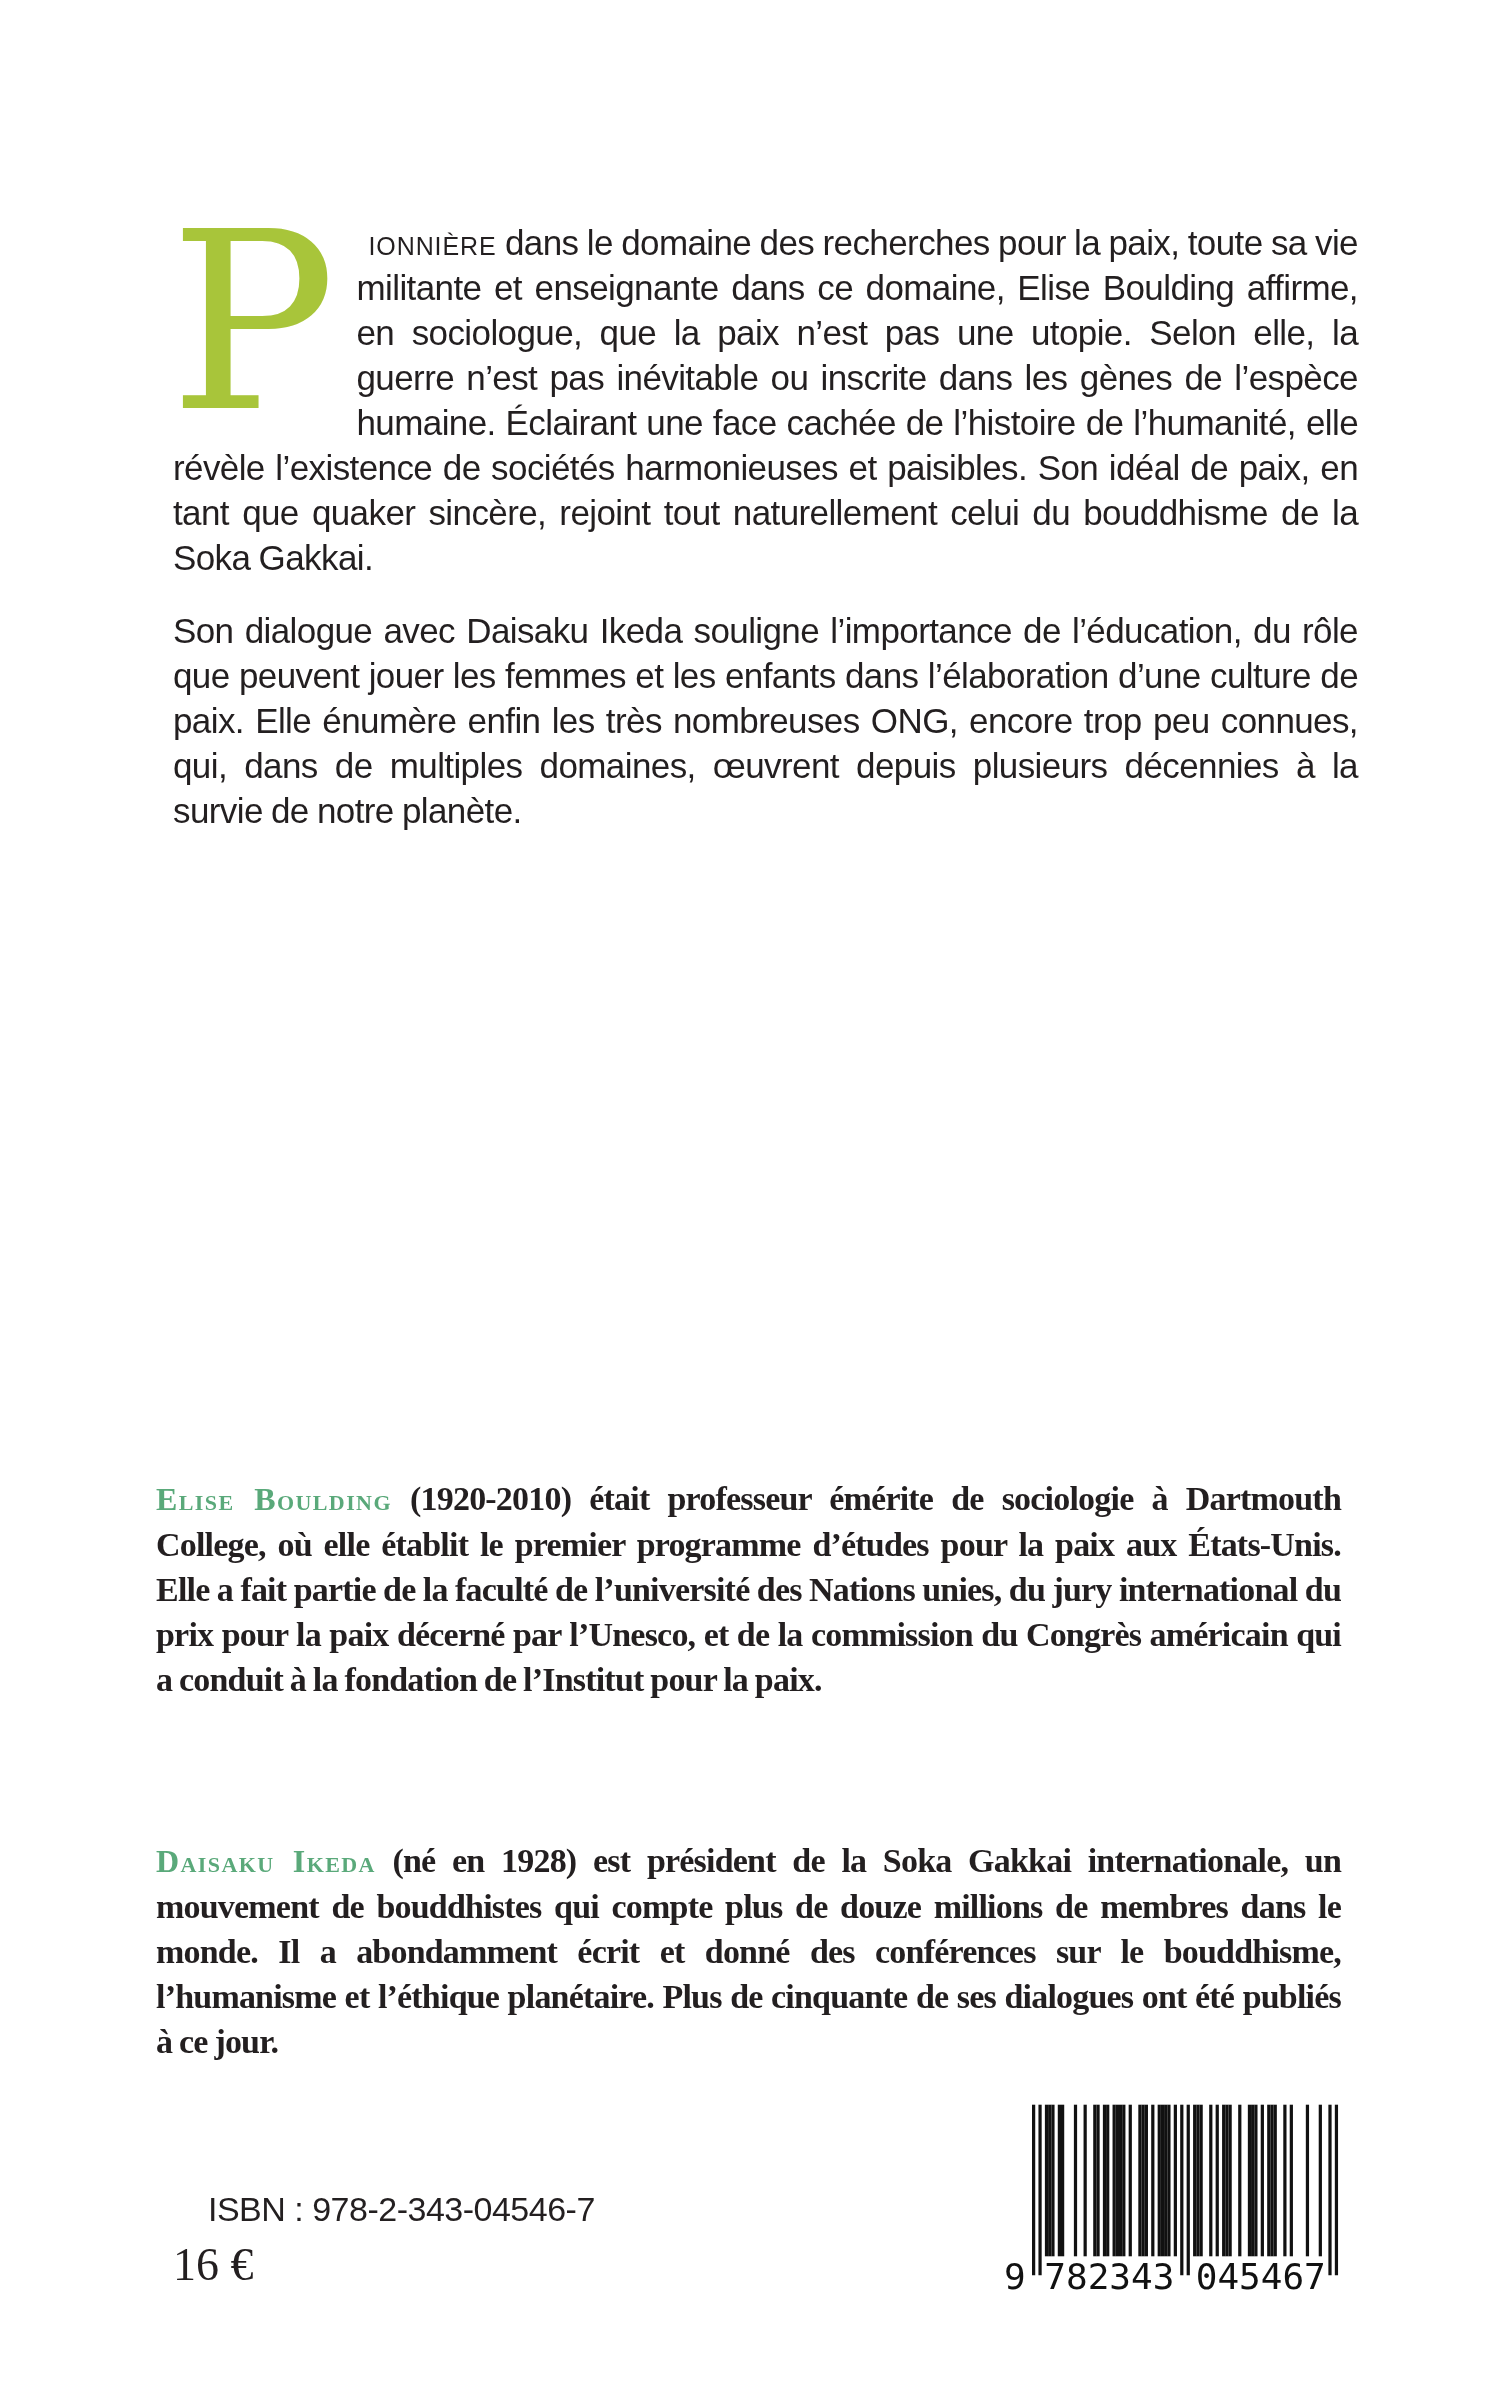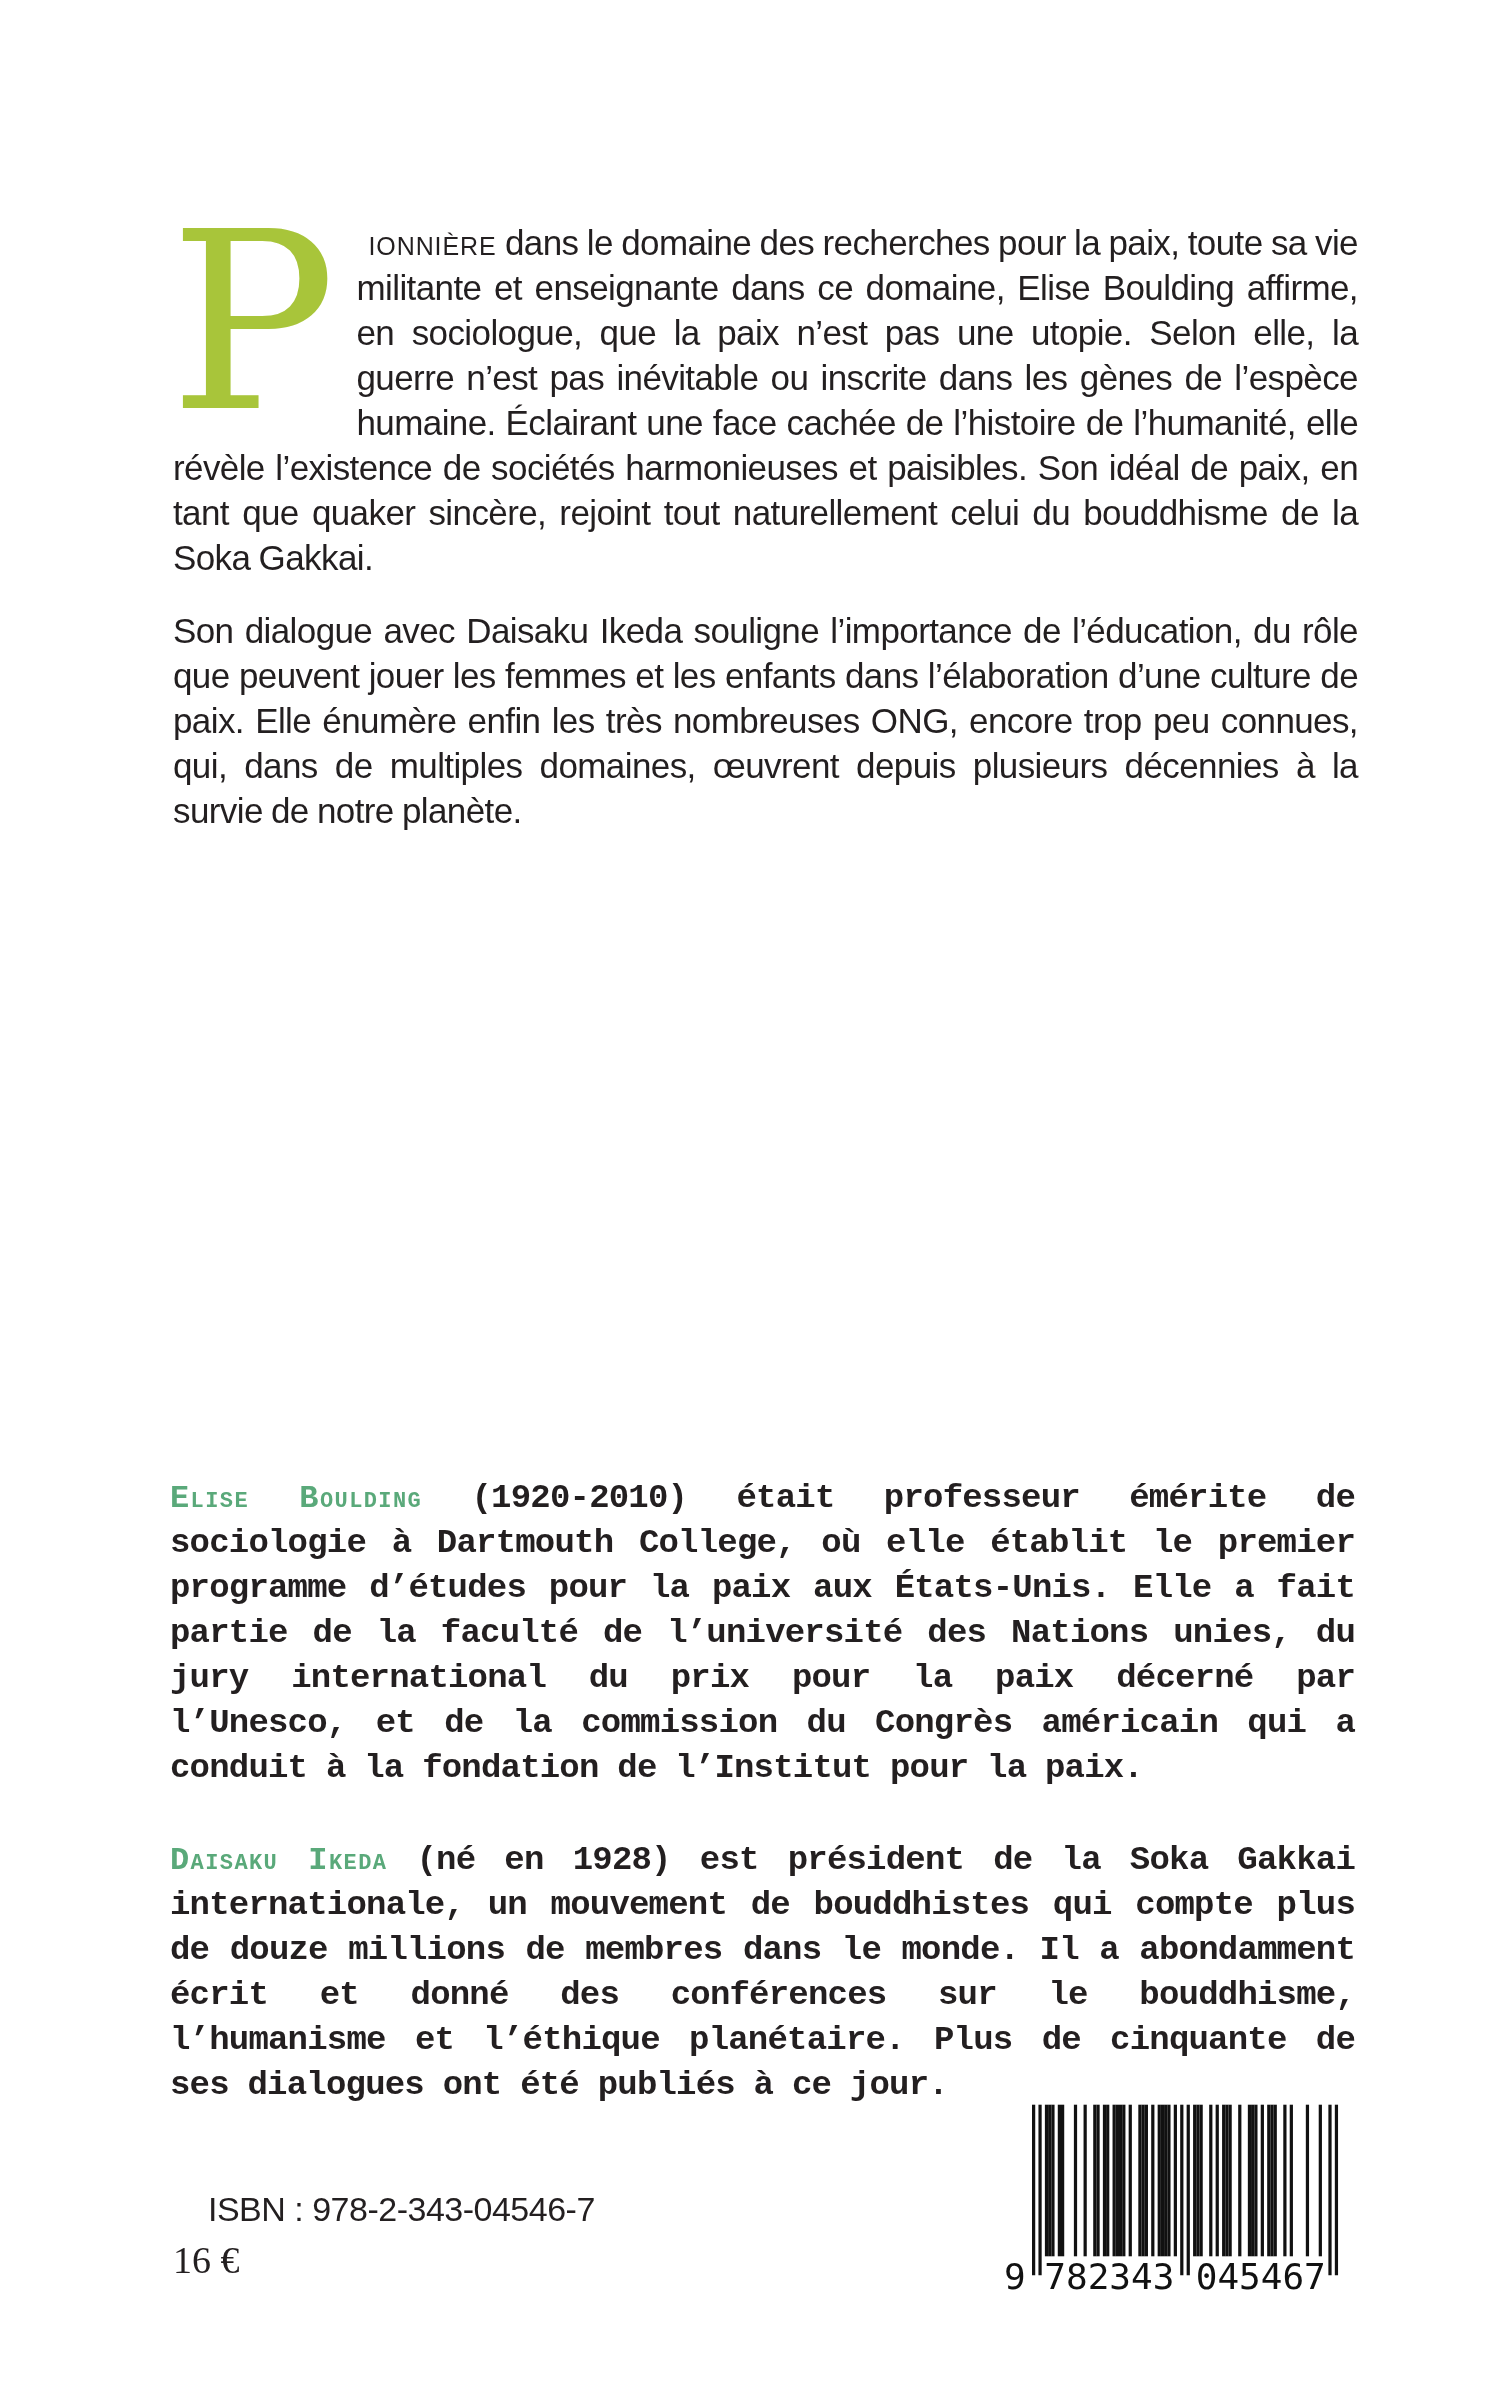"Elise Boulding (1920-2010) était" .bio { font-family: Liberation Mono, monospace -> Liberation Serif, serif; left: 170px -> 156px }
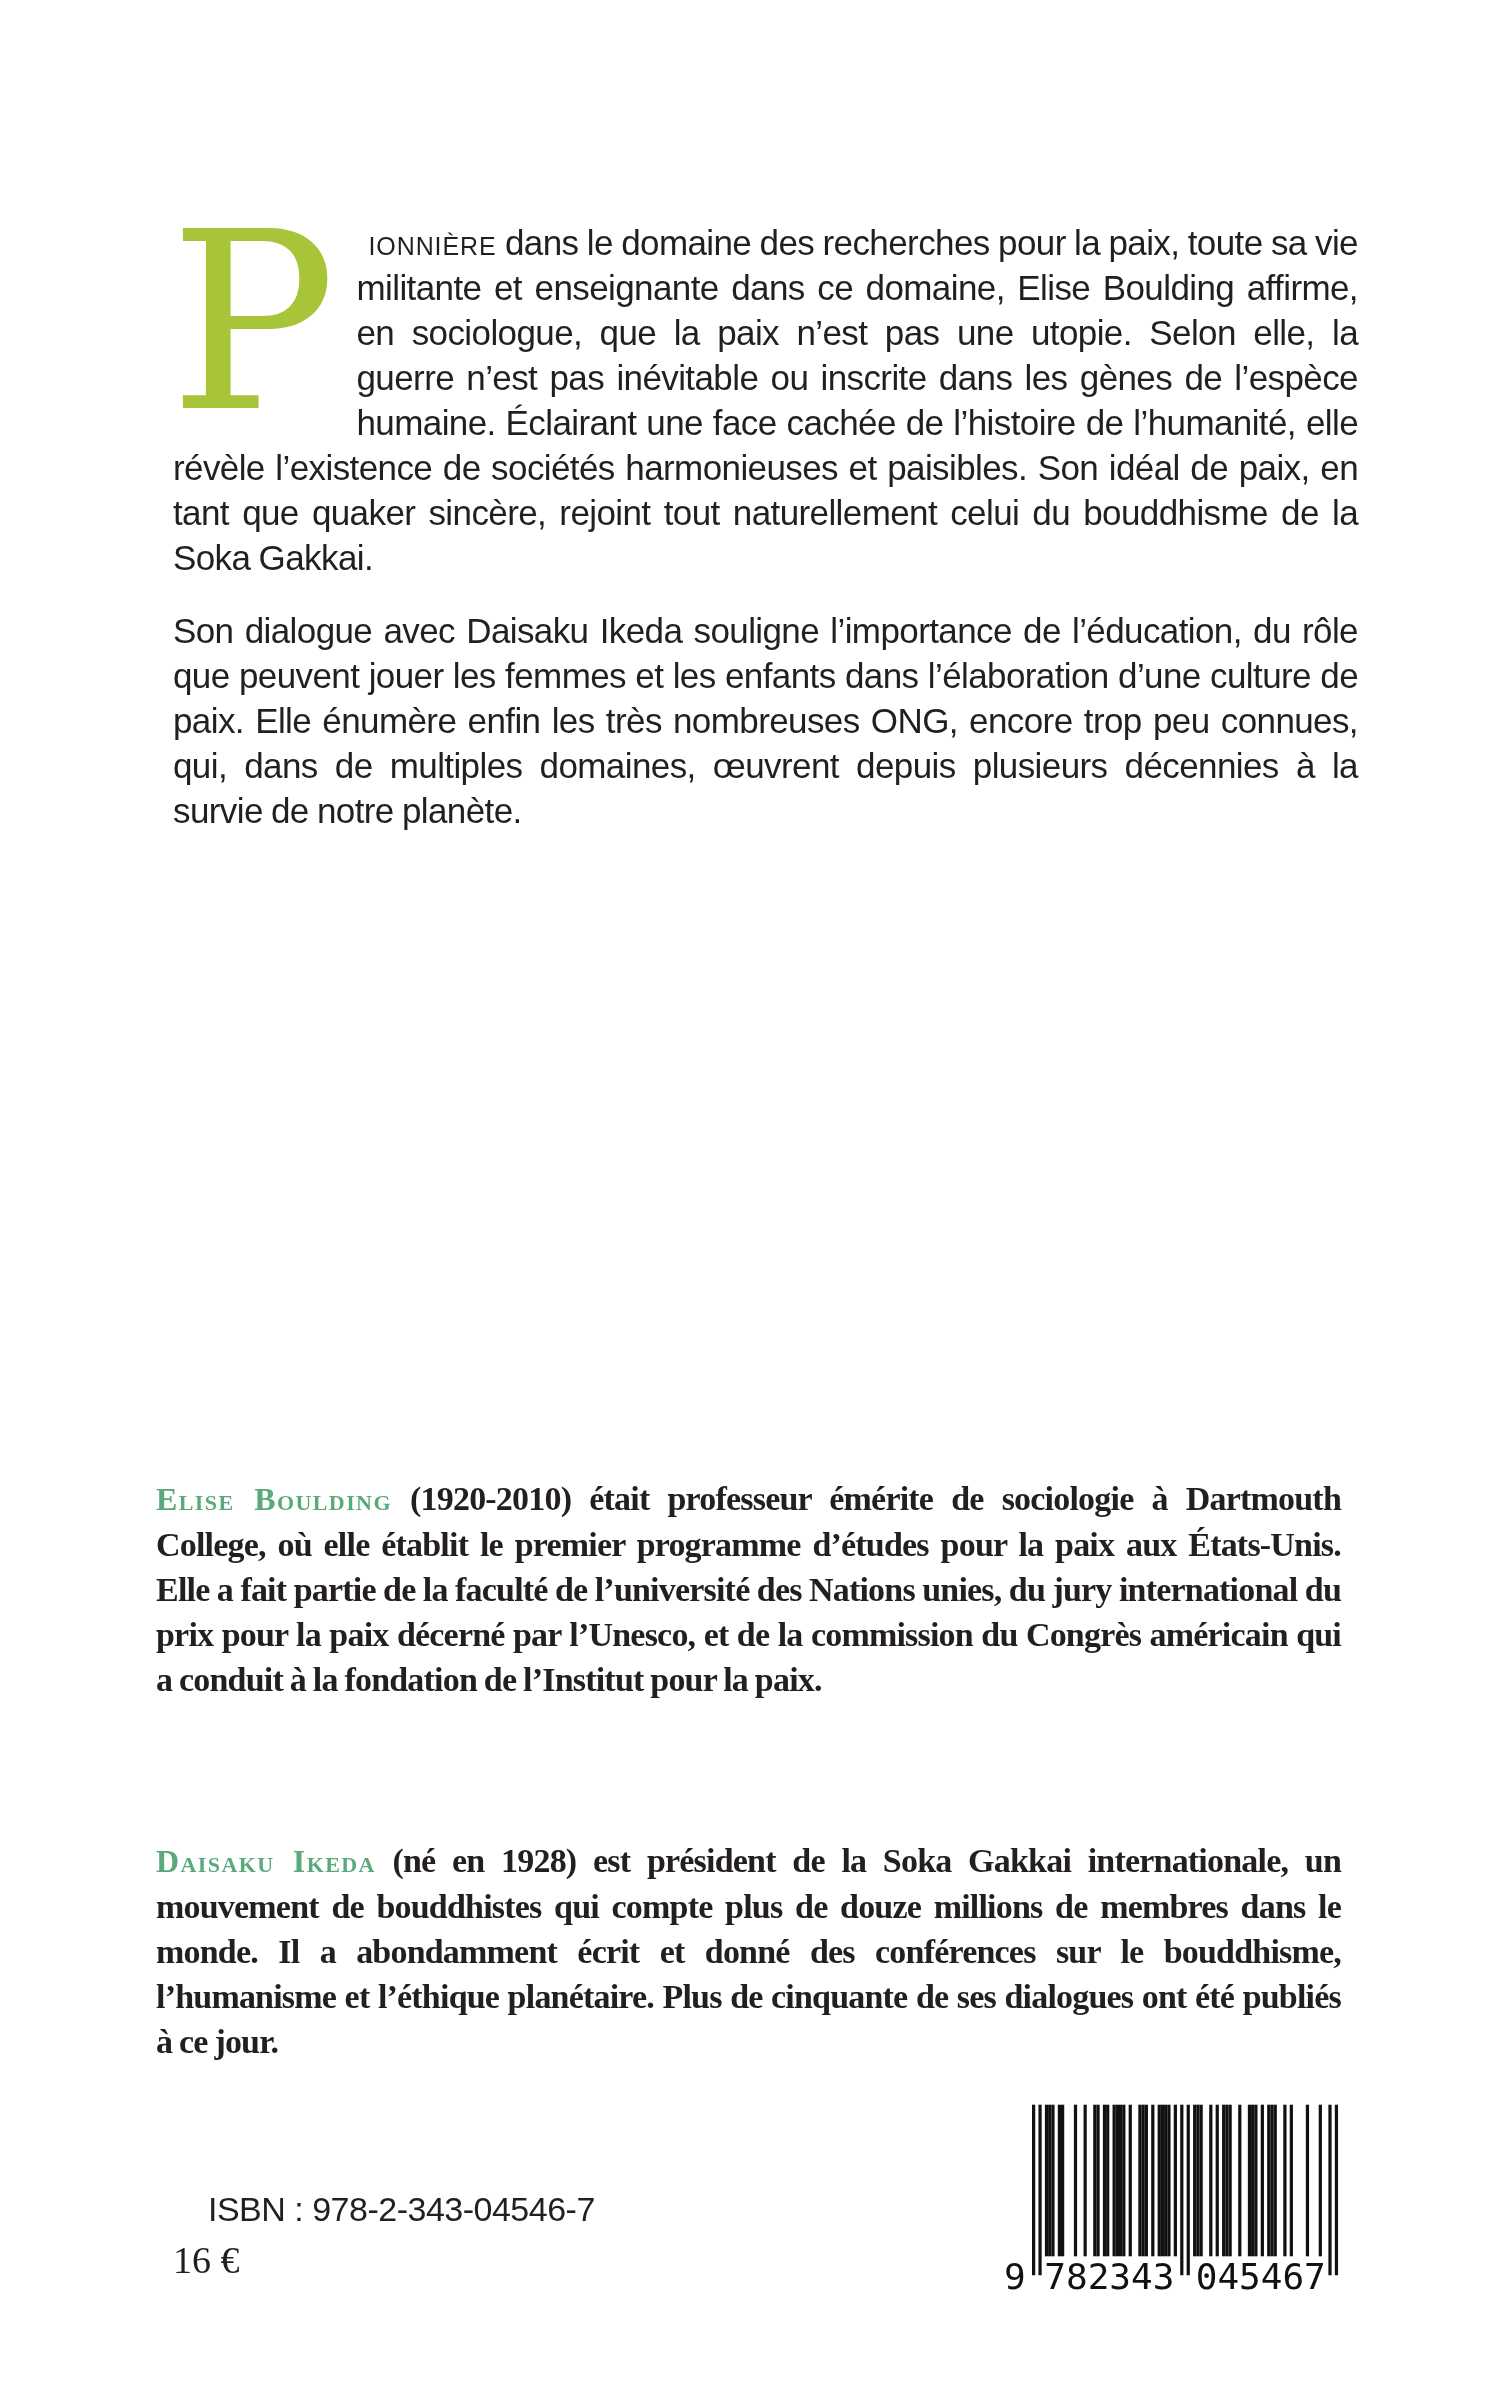"16 €" .price { font-size: 38px -> 46px }
